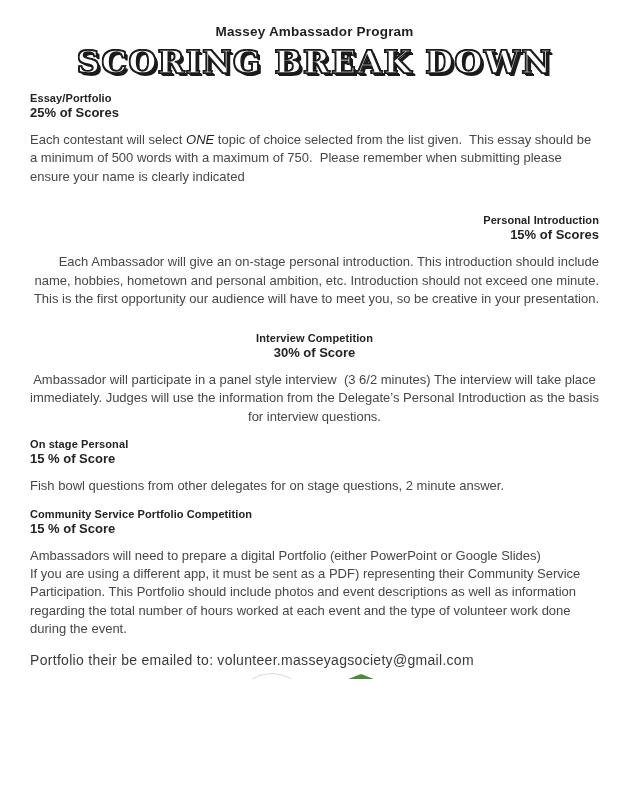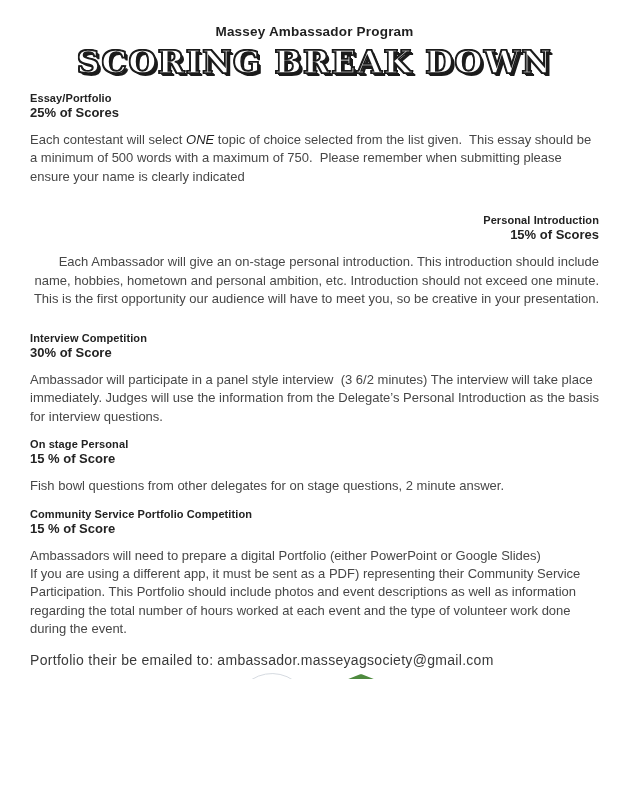"Interview Competition" .sec-3 { text-align: none -> center }
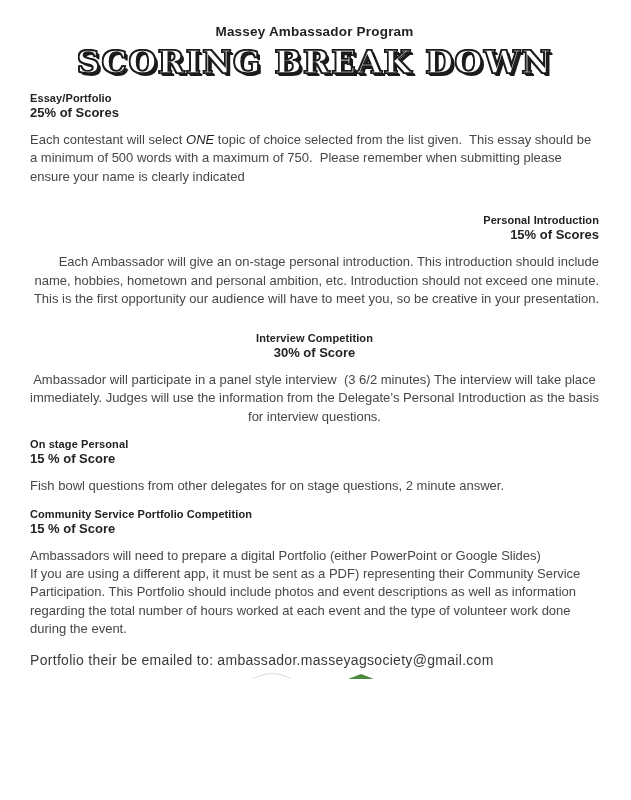"ambassador.masseyagsociety@gmail.com" span.addr { text: ambassador.masseyagsociety@gmail.com -> volunteer.masseyagsociety@gmail.com }
